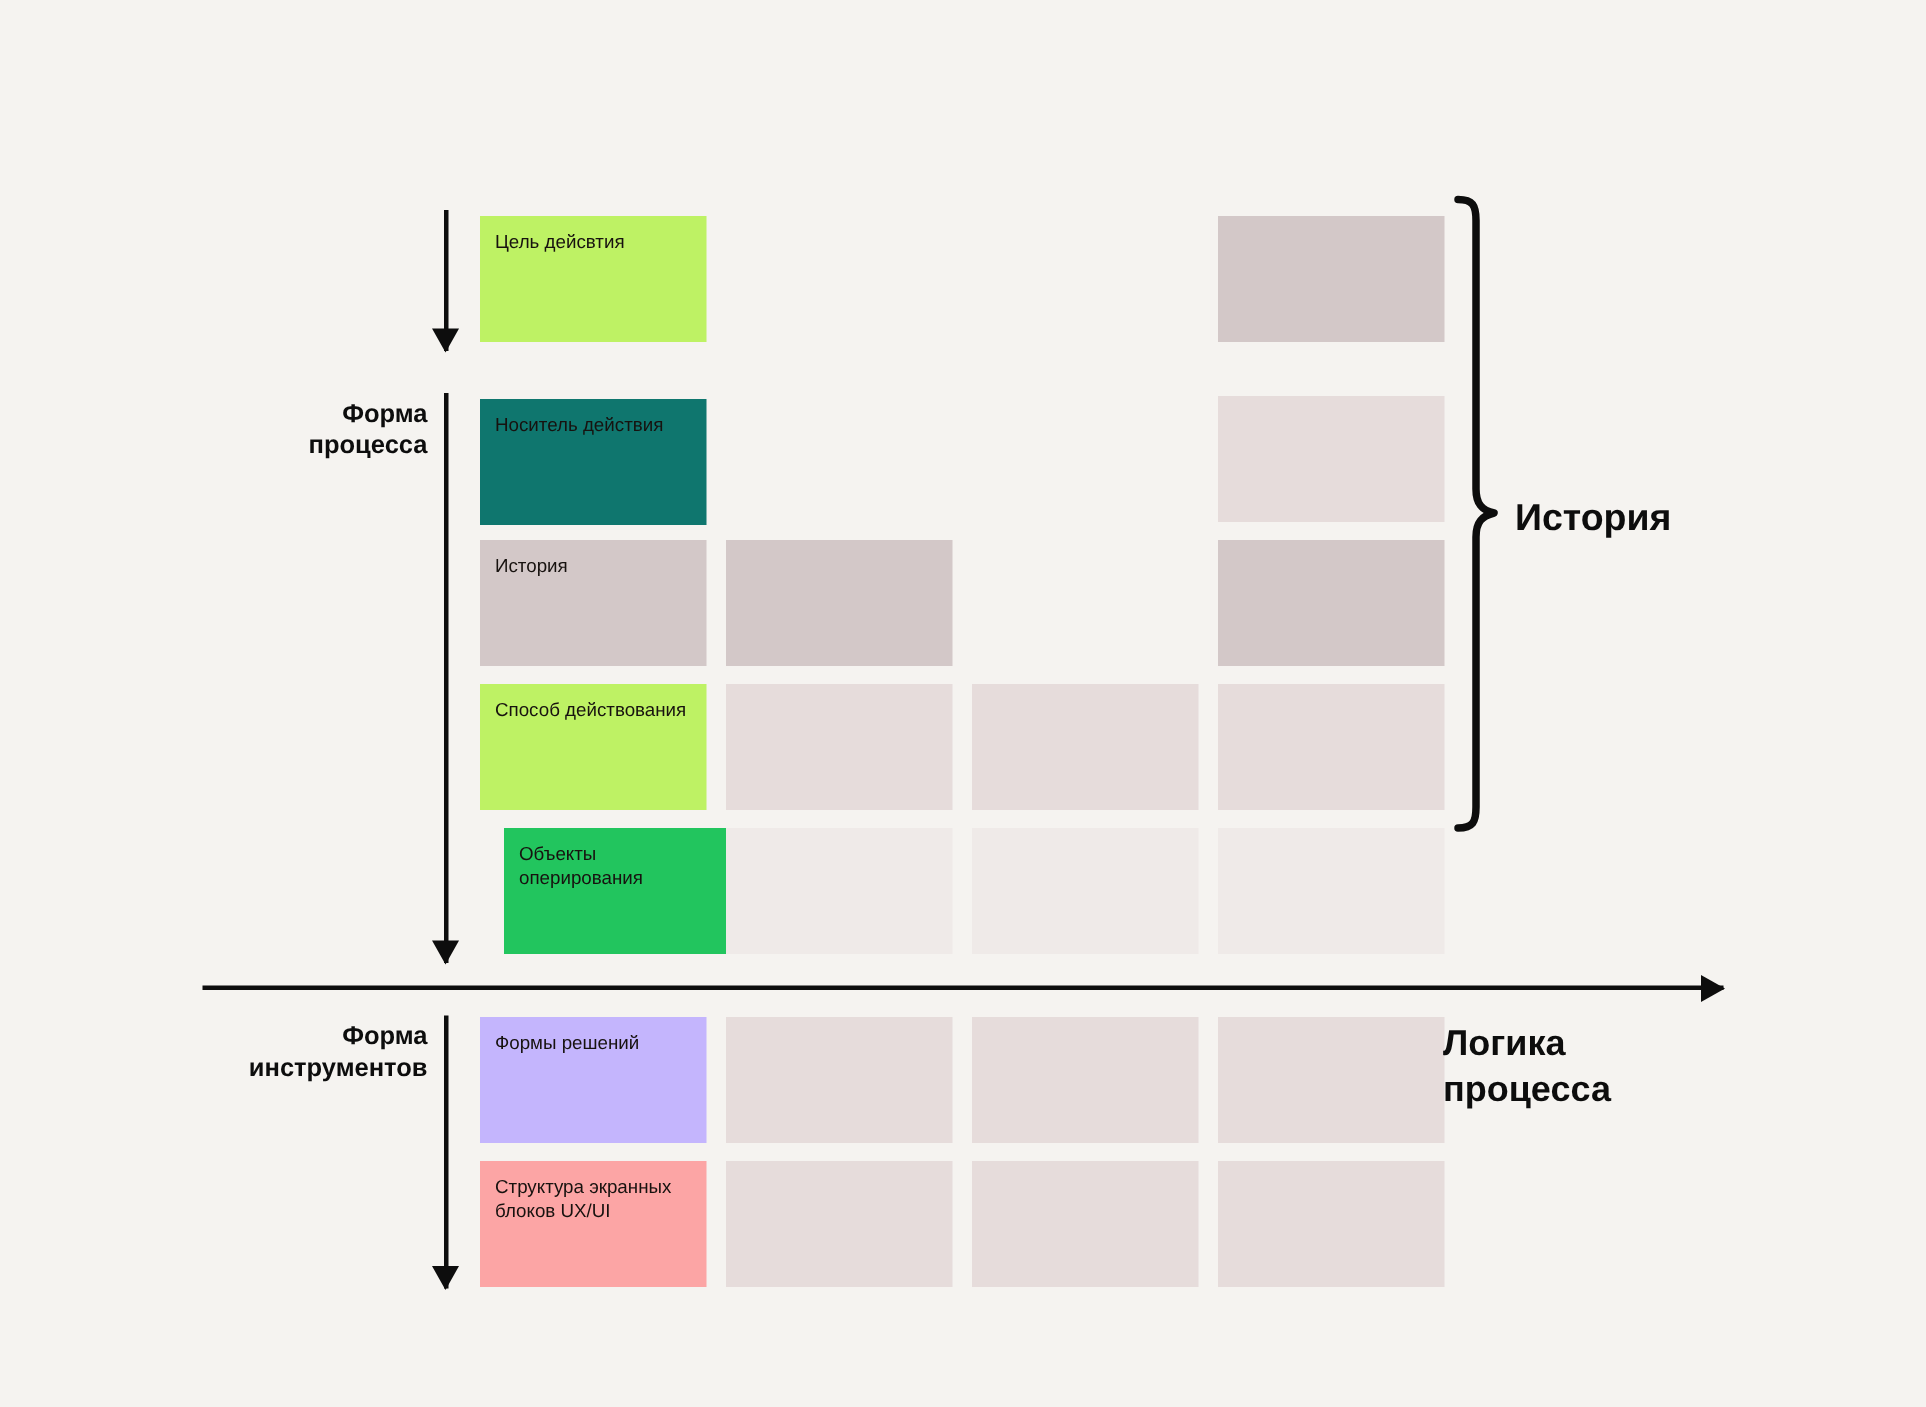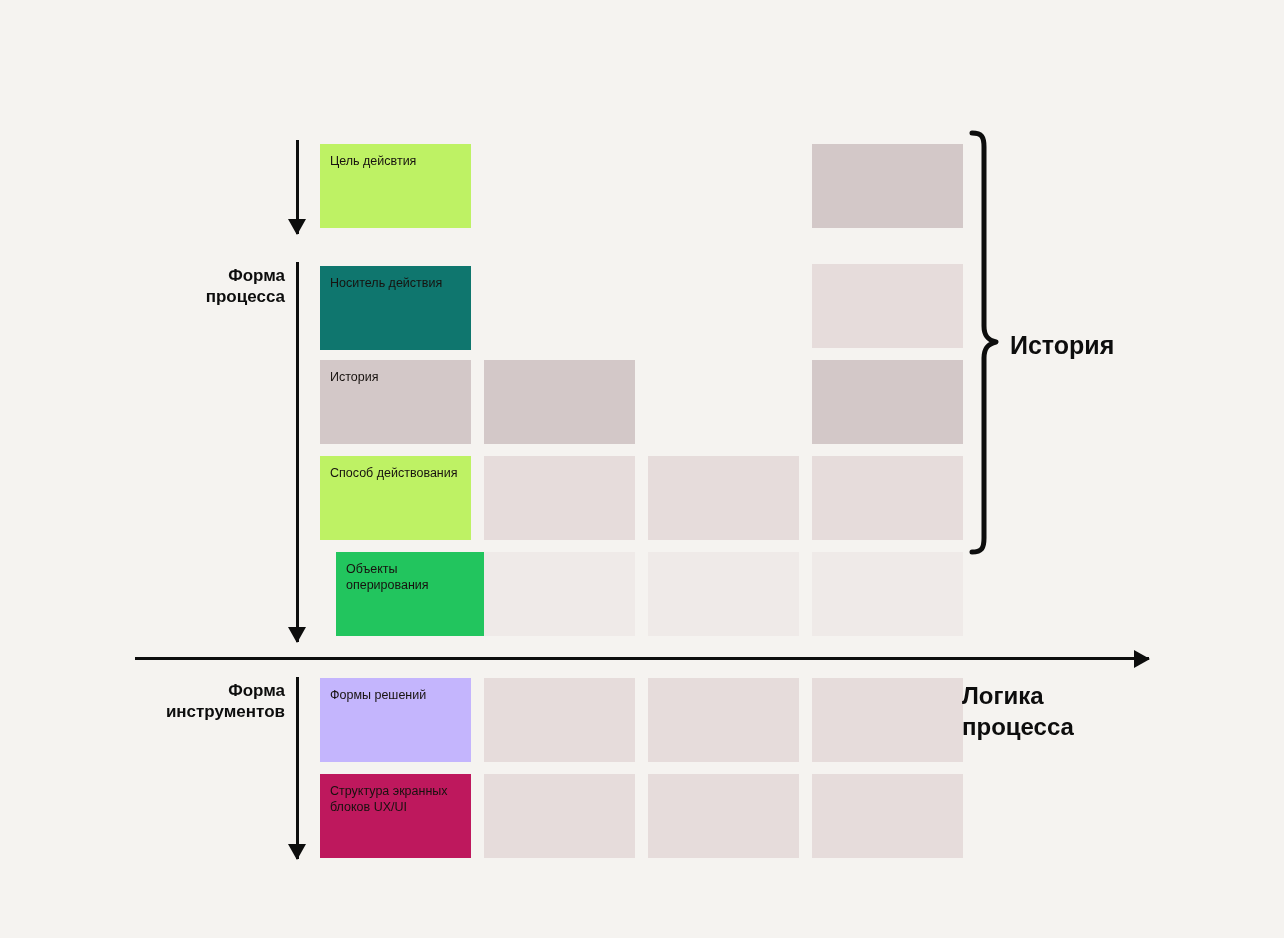"Структура экранных" div.box { background: #be185d -> #fca5a5 }
